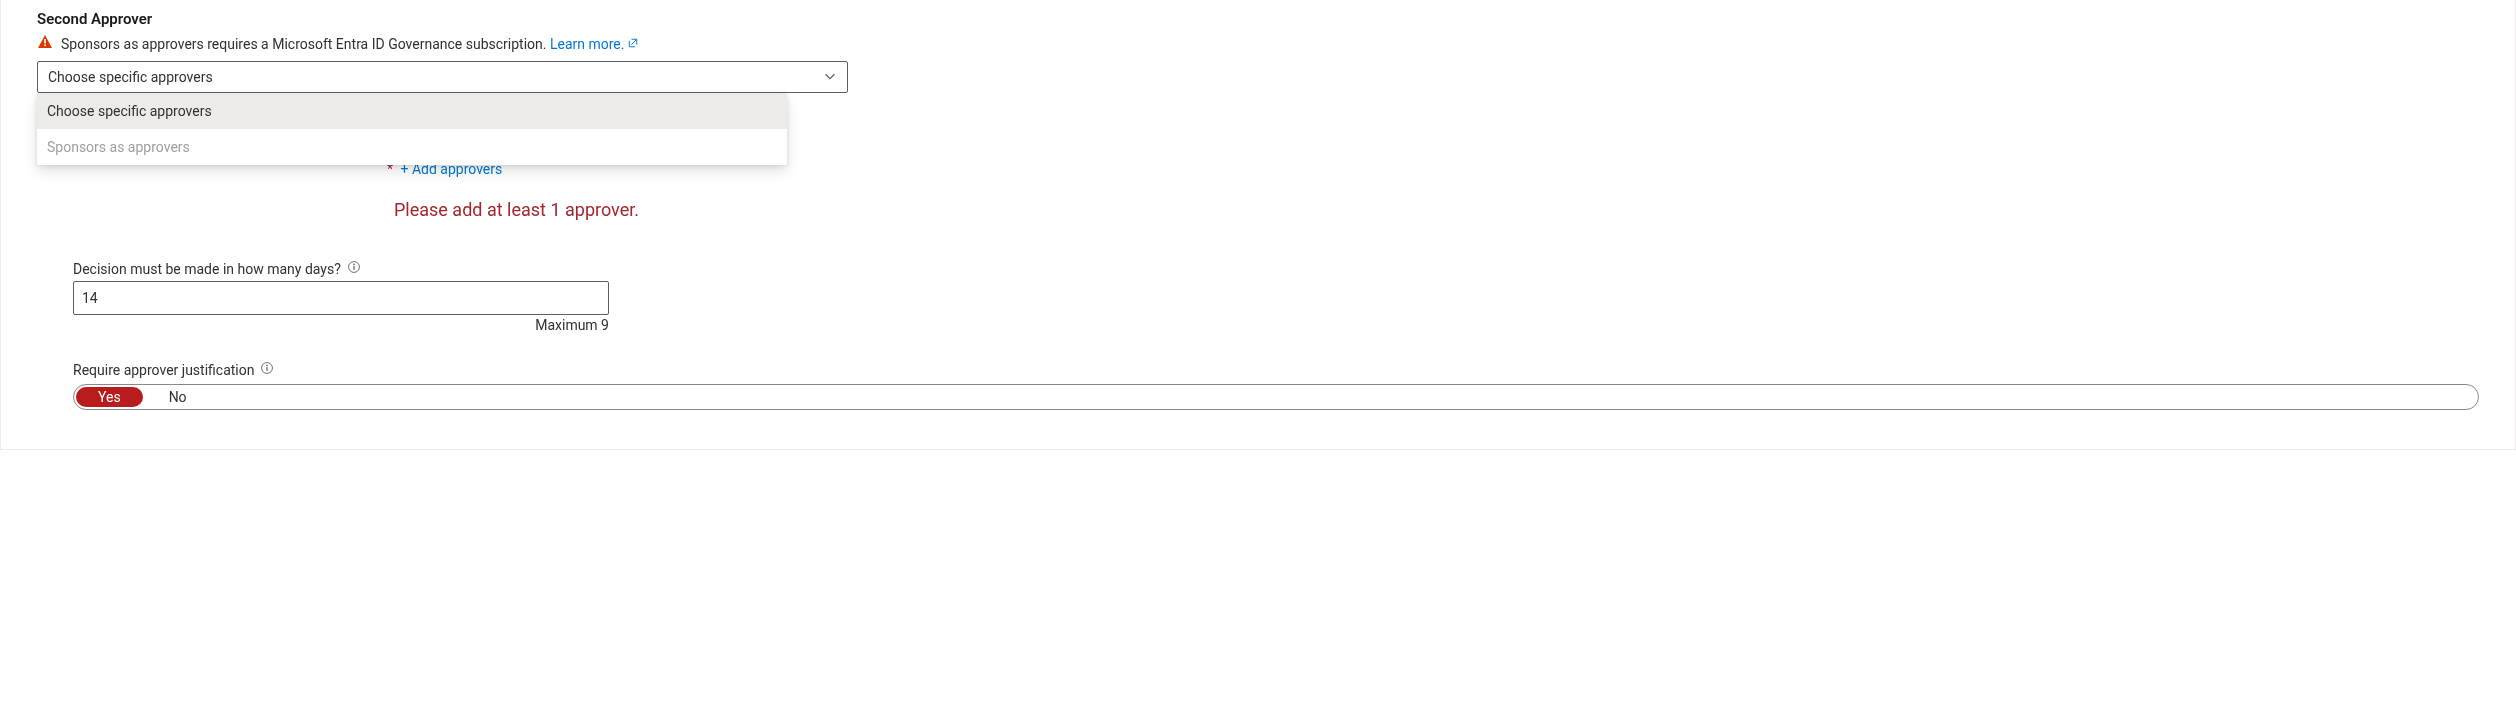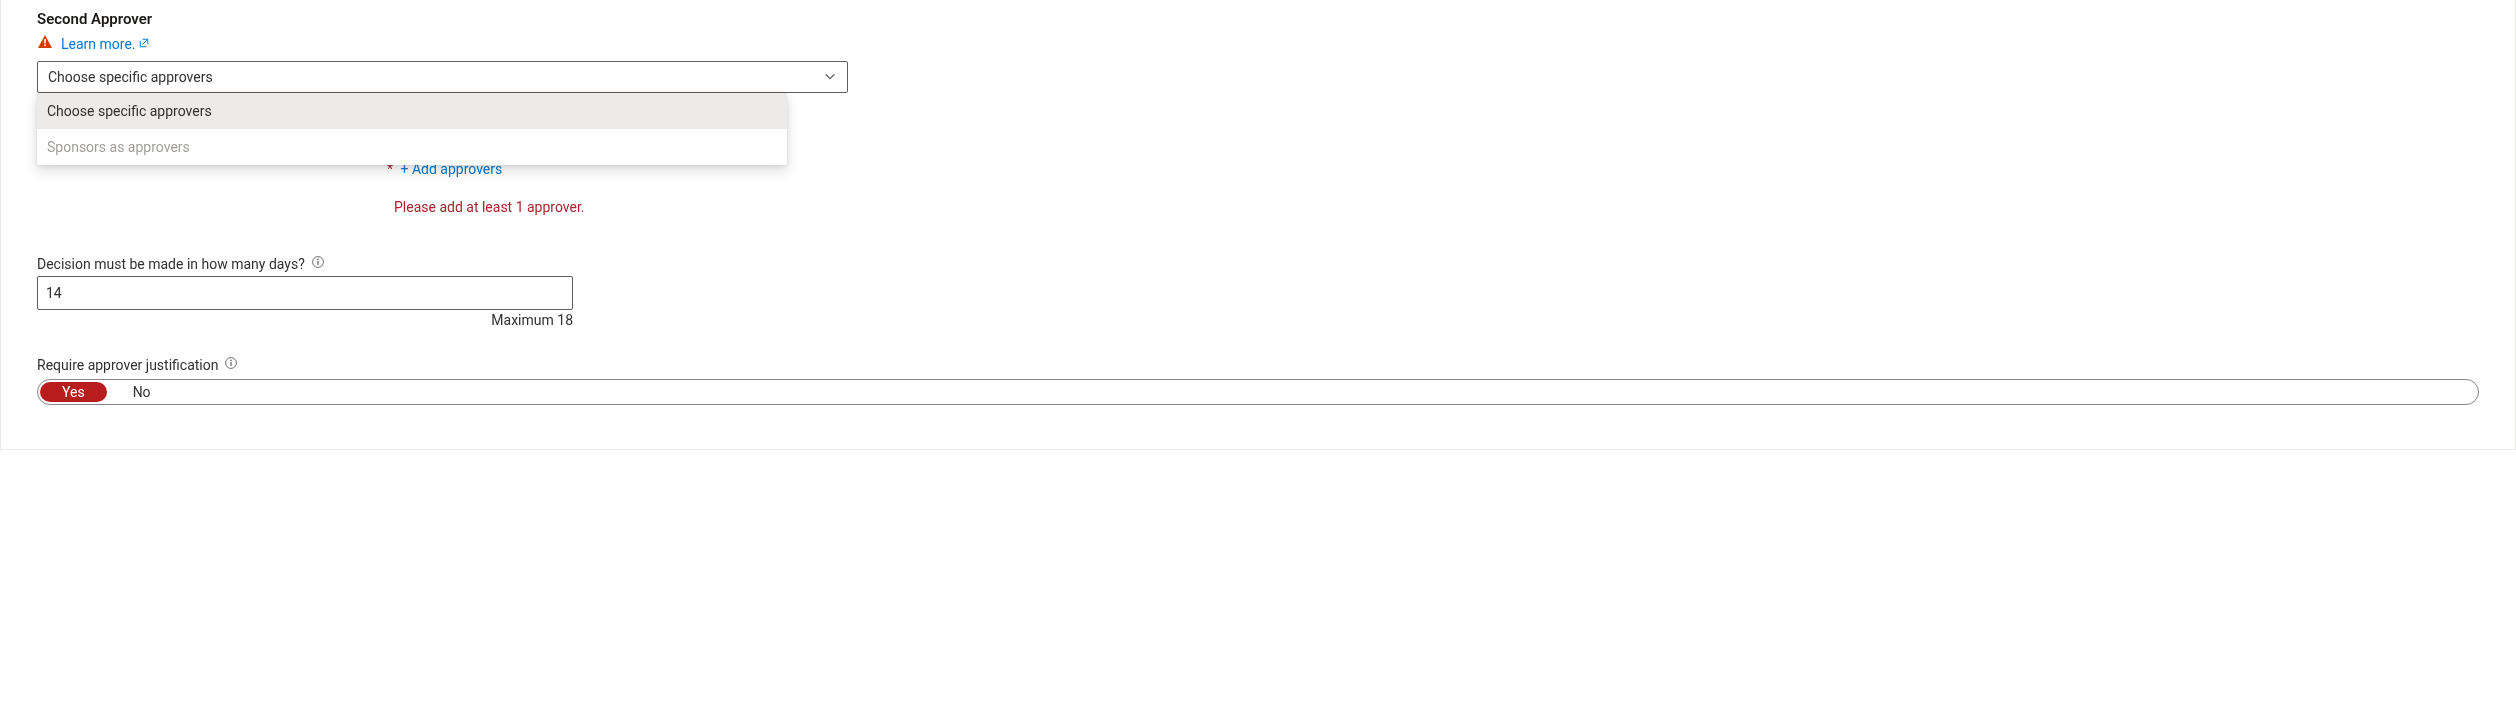"Sponsors as approvers requires a" span { html: none -> <span>Sponsors as approvers requires a Microsoft Entra ID Governance subscription. </span> }
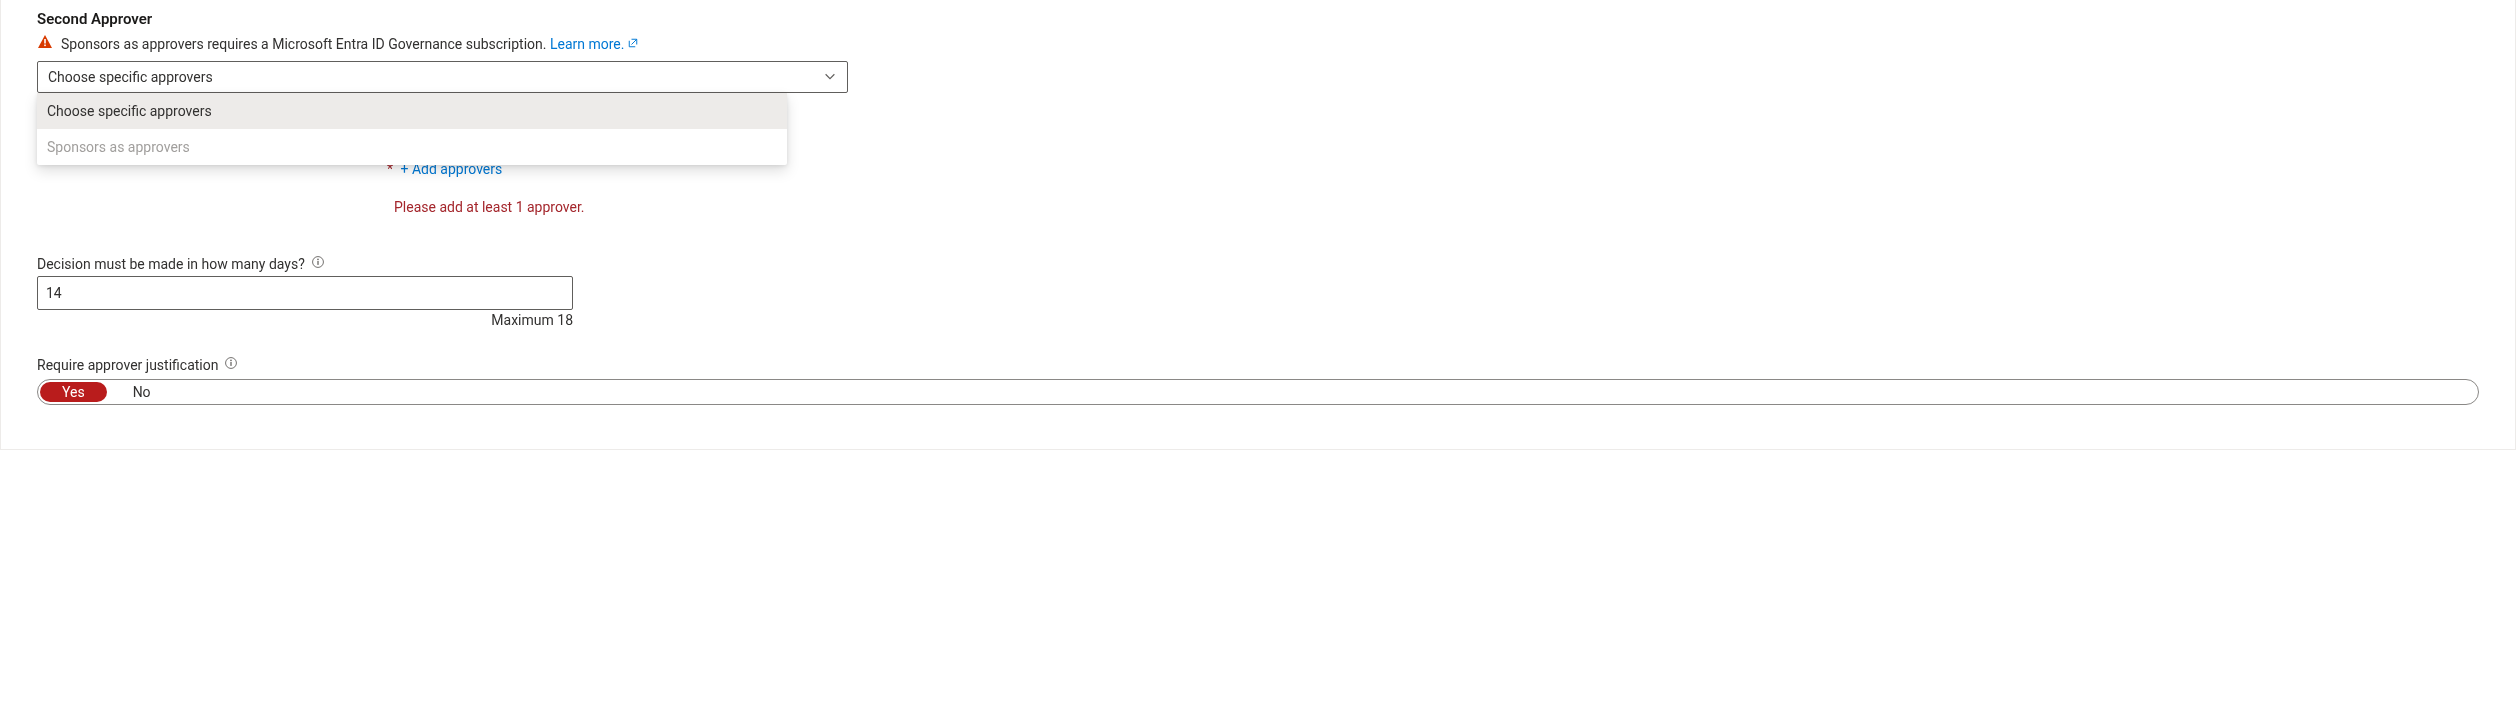"Please add at least 1" .error-msg { font-size: 14px -> 18px }
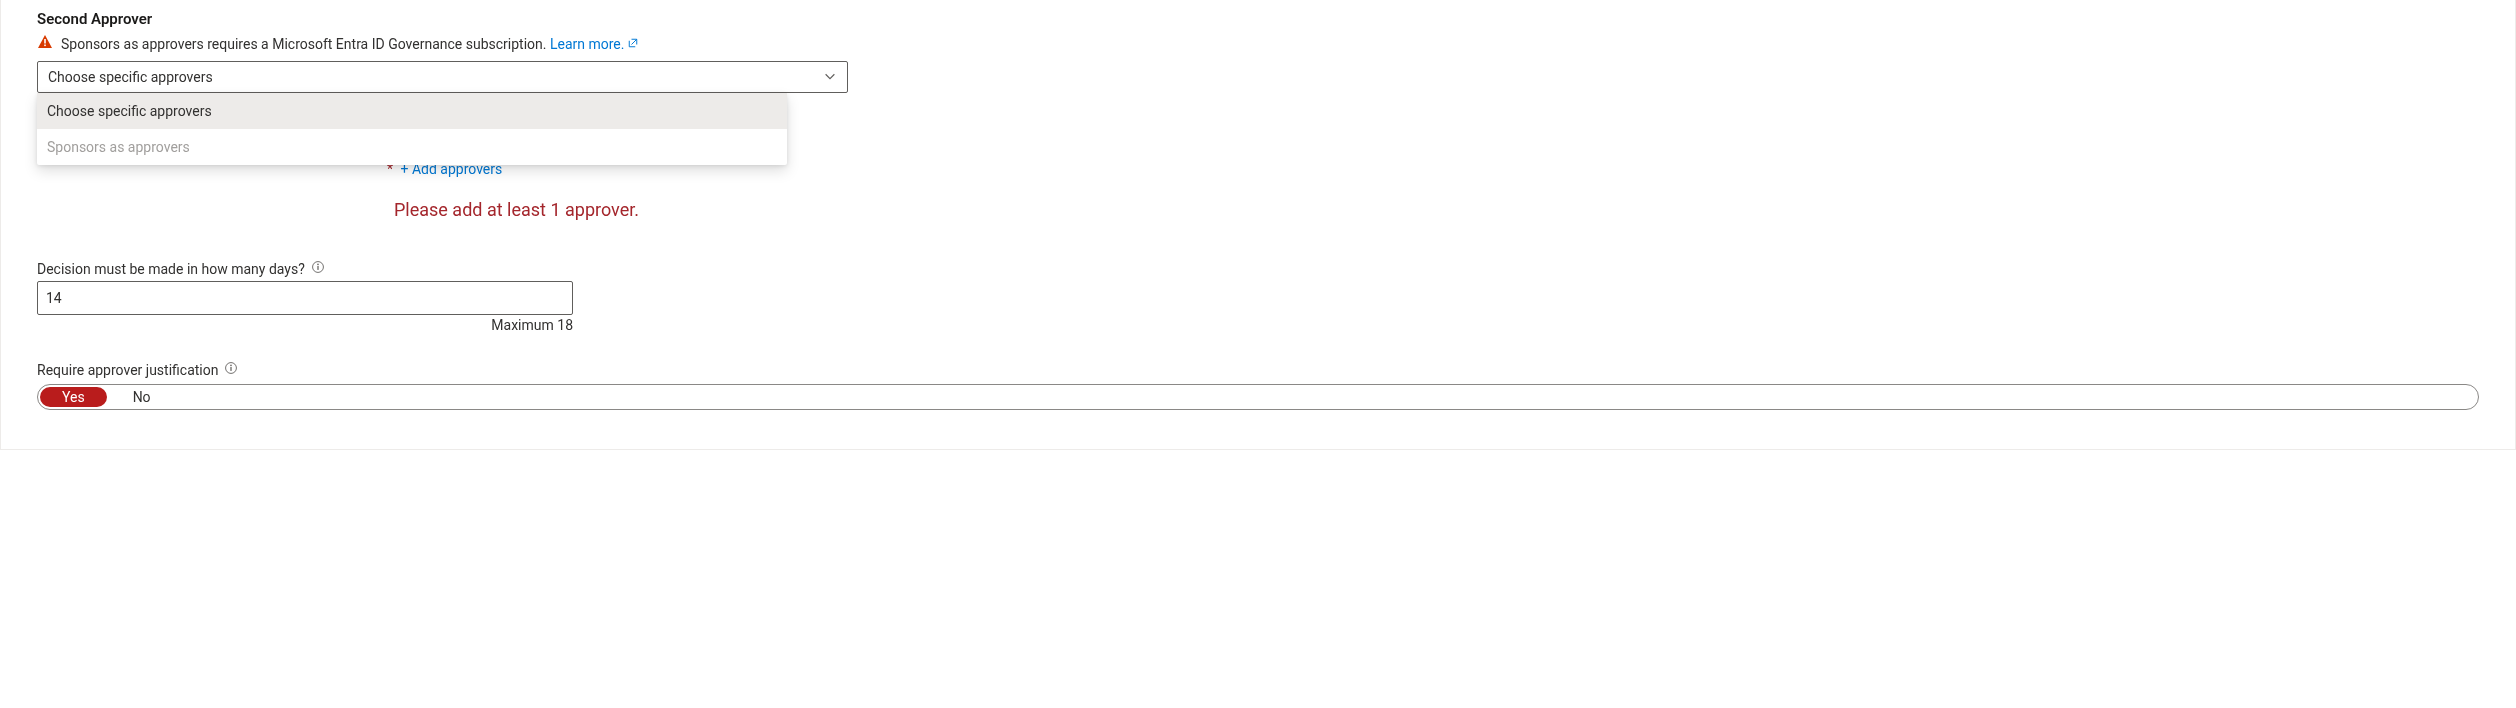"Decision must be made in" .field-group { margin-left: none -> 36px }
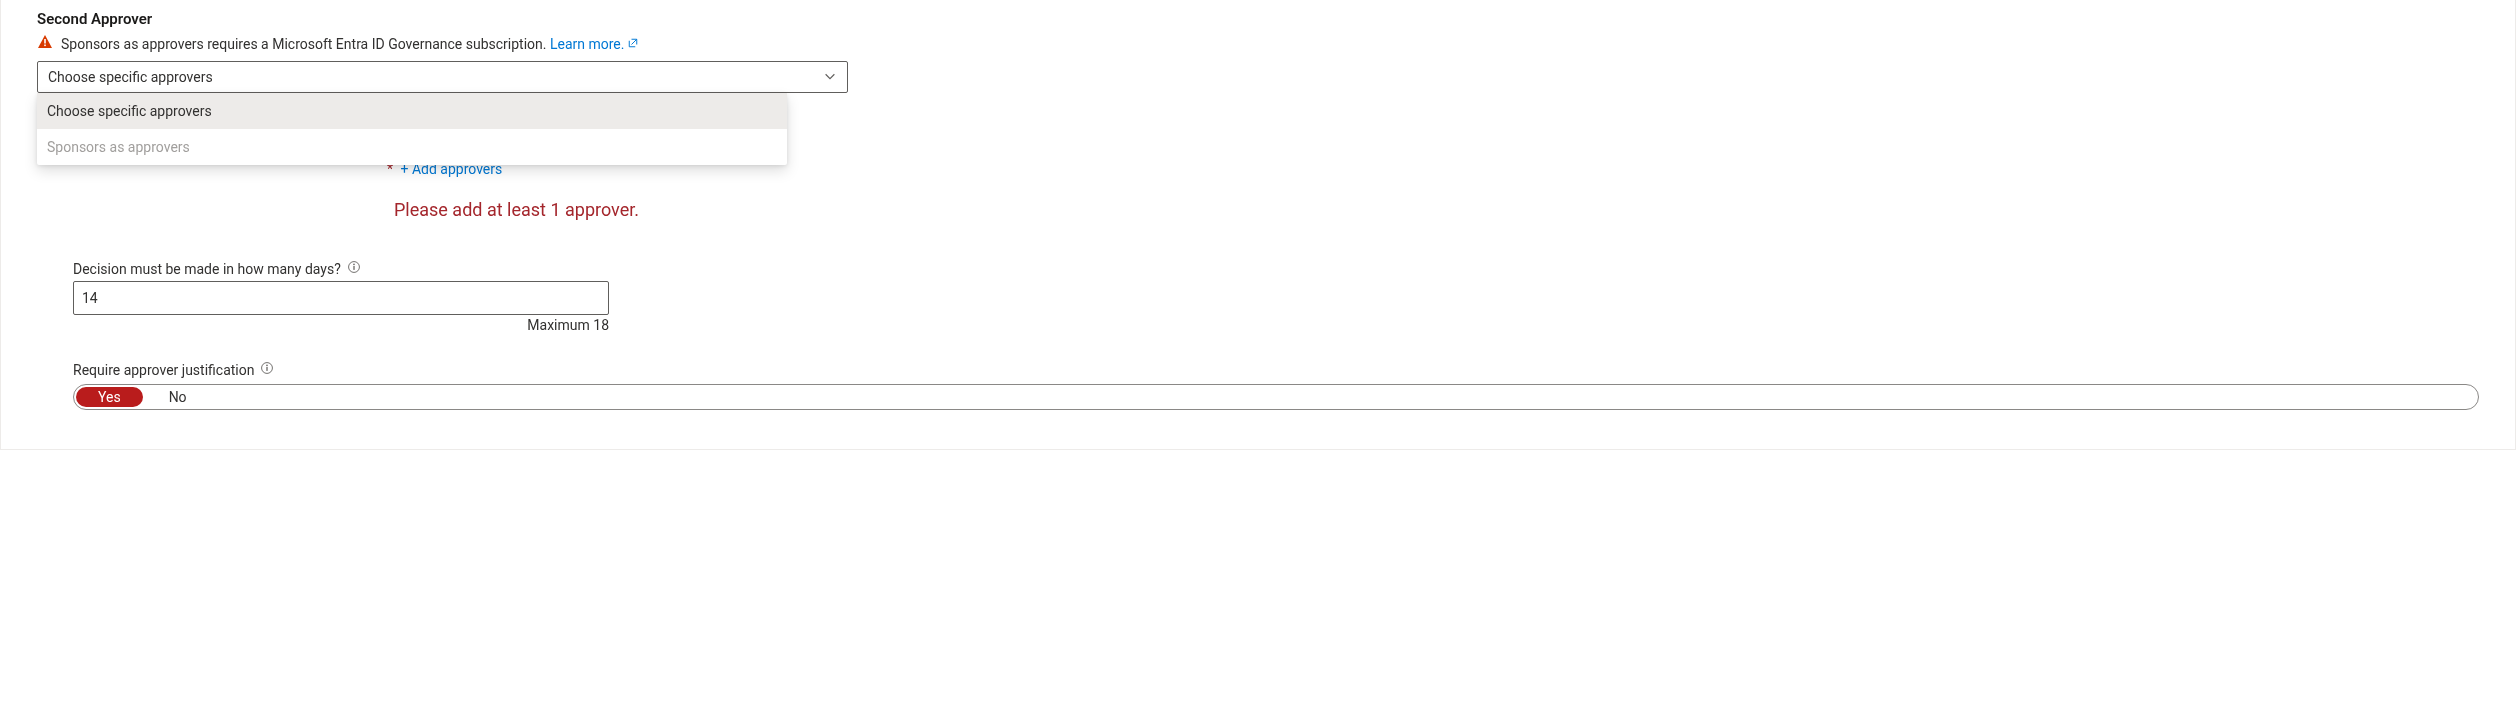"Maximum 18" div.helper-right { text: 18 -> 9 }
